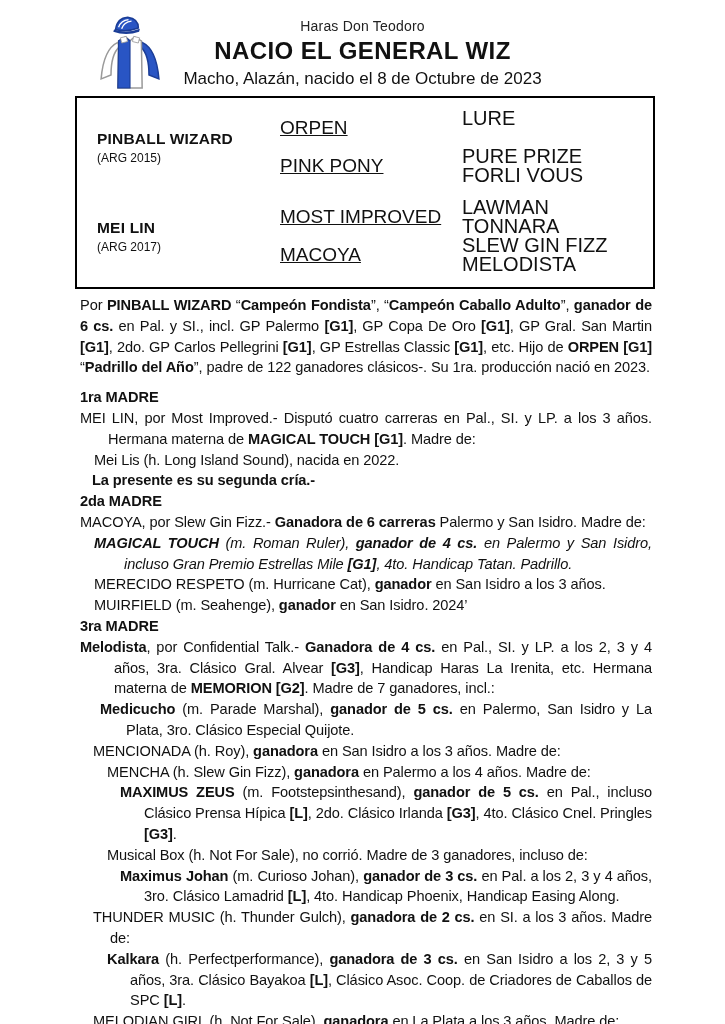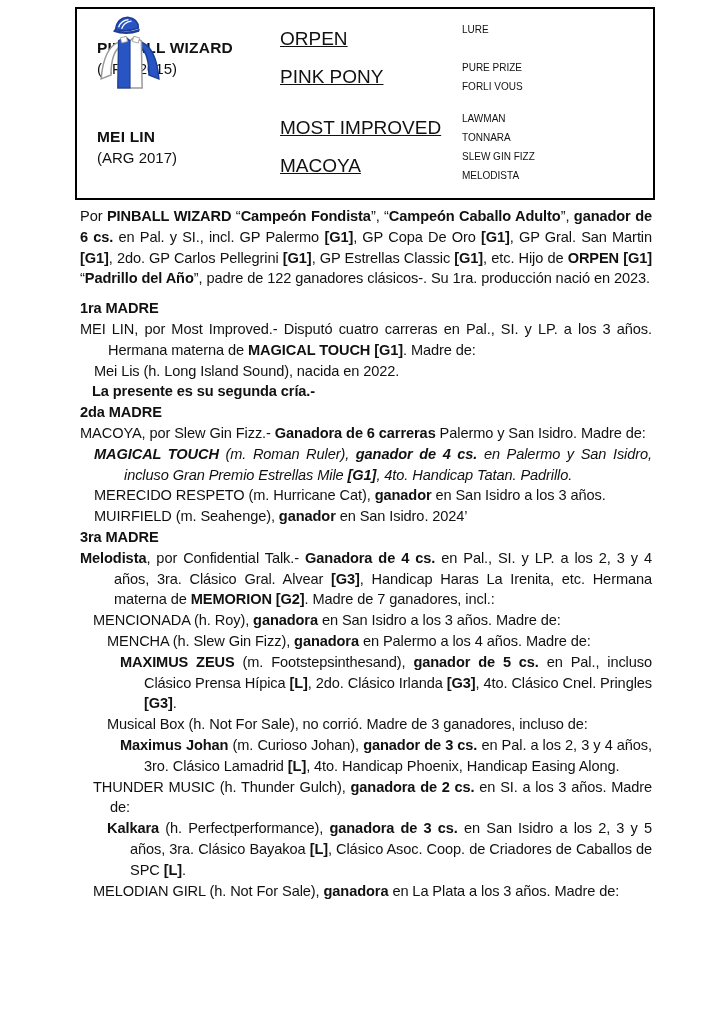"Haras Don Teodoro" div.header { html: none -> <div> <div>Haras Don Teodoro</div> <div>NACIO EL GENERAL WIZ</div> <div>Macho, Alazán, nacido el 8 de Octubre de 2023</div> </div> }
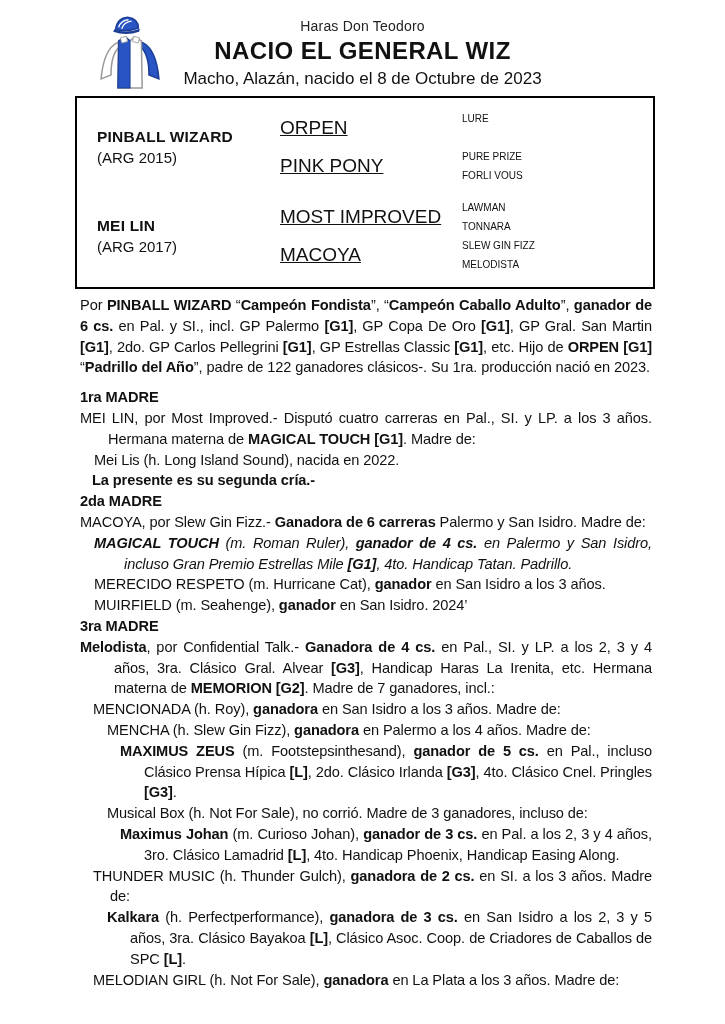"LURE" .ped-gp { font-size: 10px -> 20px }
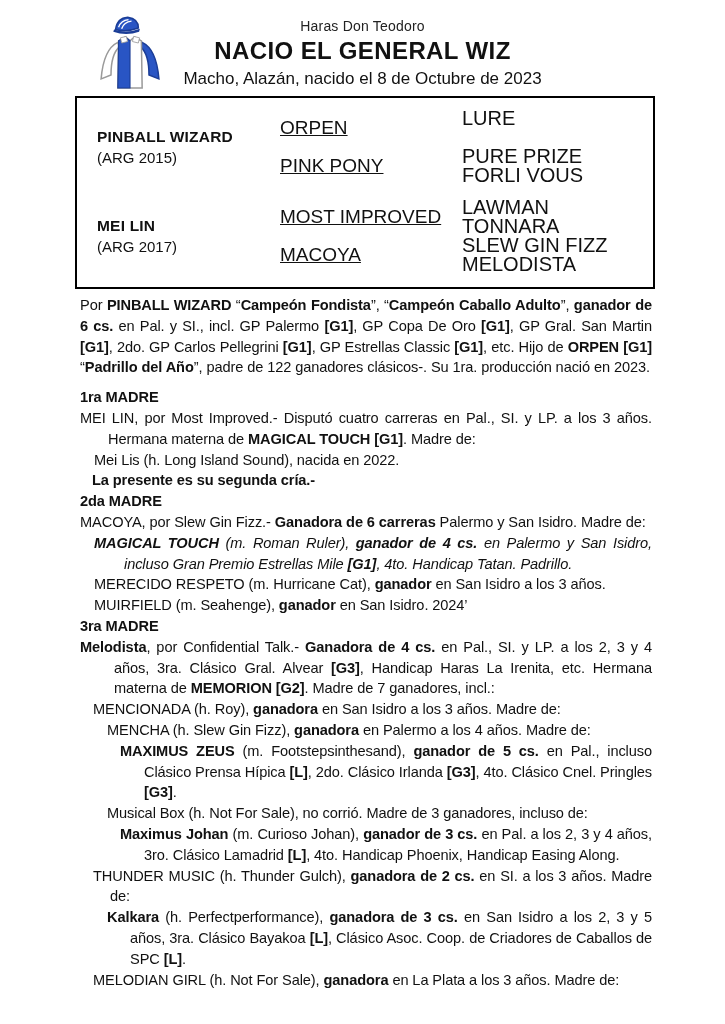"(ARG 2015)" .ped-subject .og { font-size: 15px -> 12px }
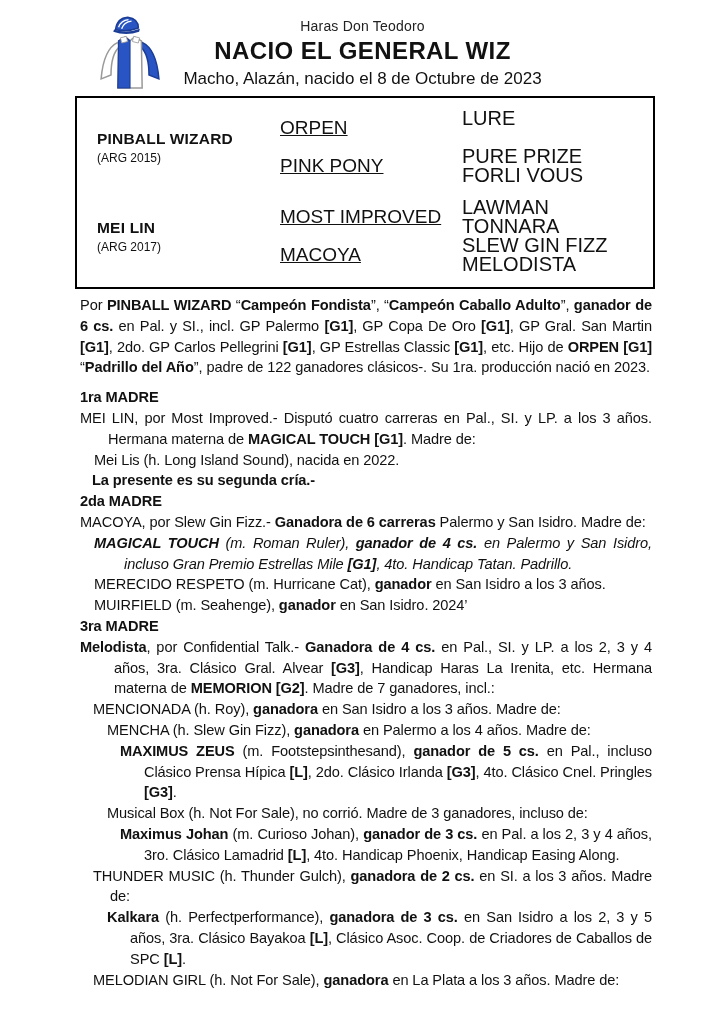"Medicucho (m. Parade Marshal), ganador" div.para { html: none -> <div><span>Medicucho</span><span> (m. Parade Marshal), </span><span>ganador de 5 cs.</span><span> en Palermo, San Isidro y La Plata, 3ro. Clásico Especial Quijote.</span></div> }
